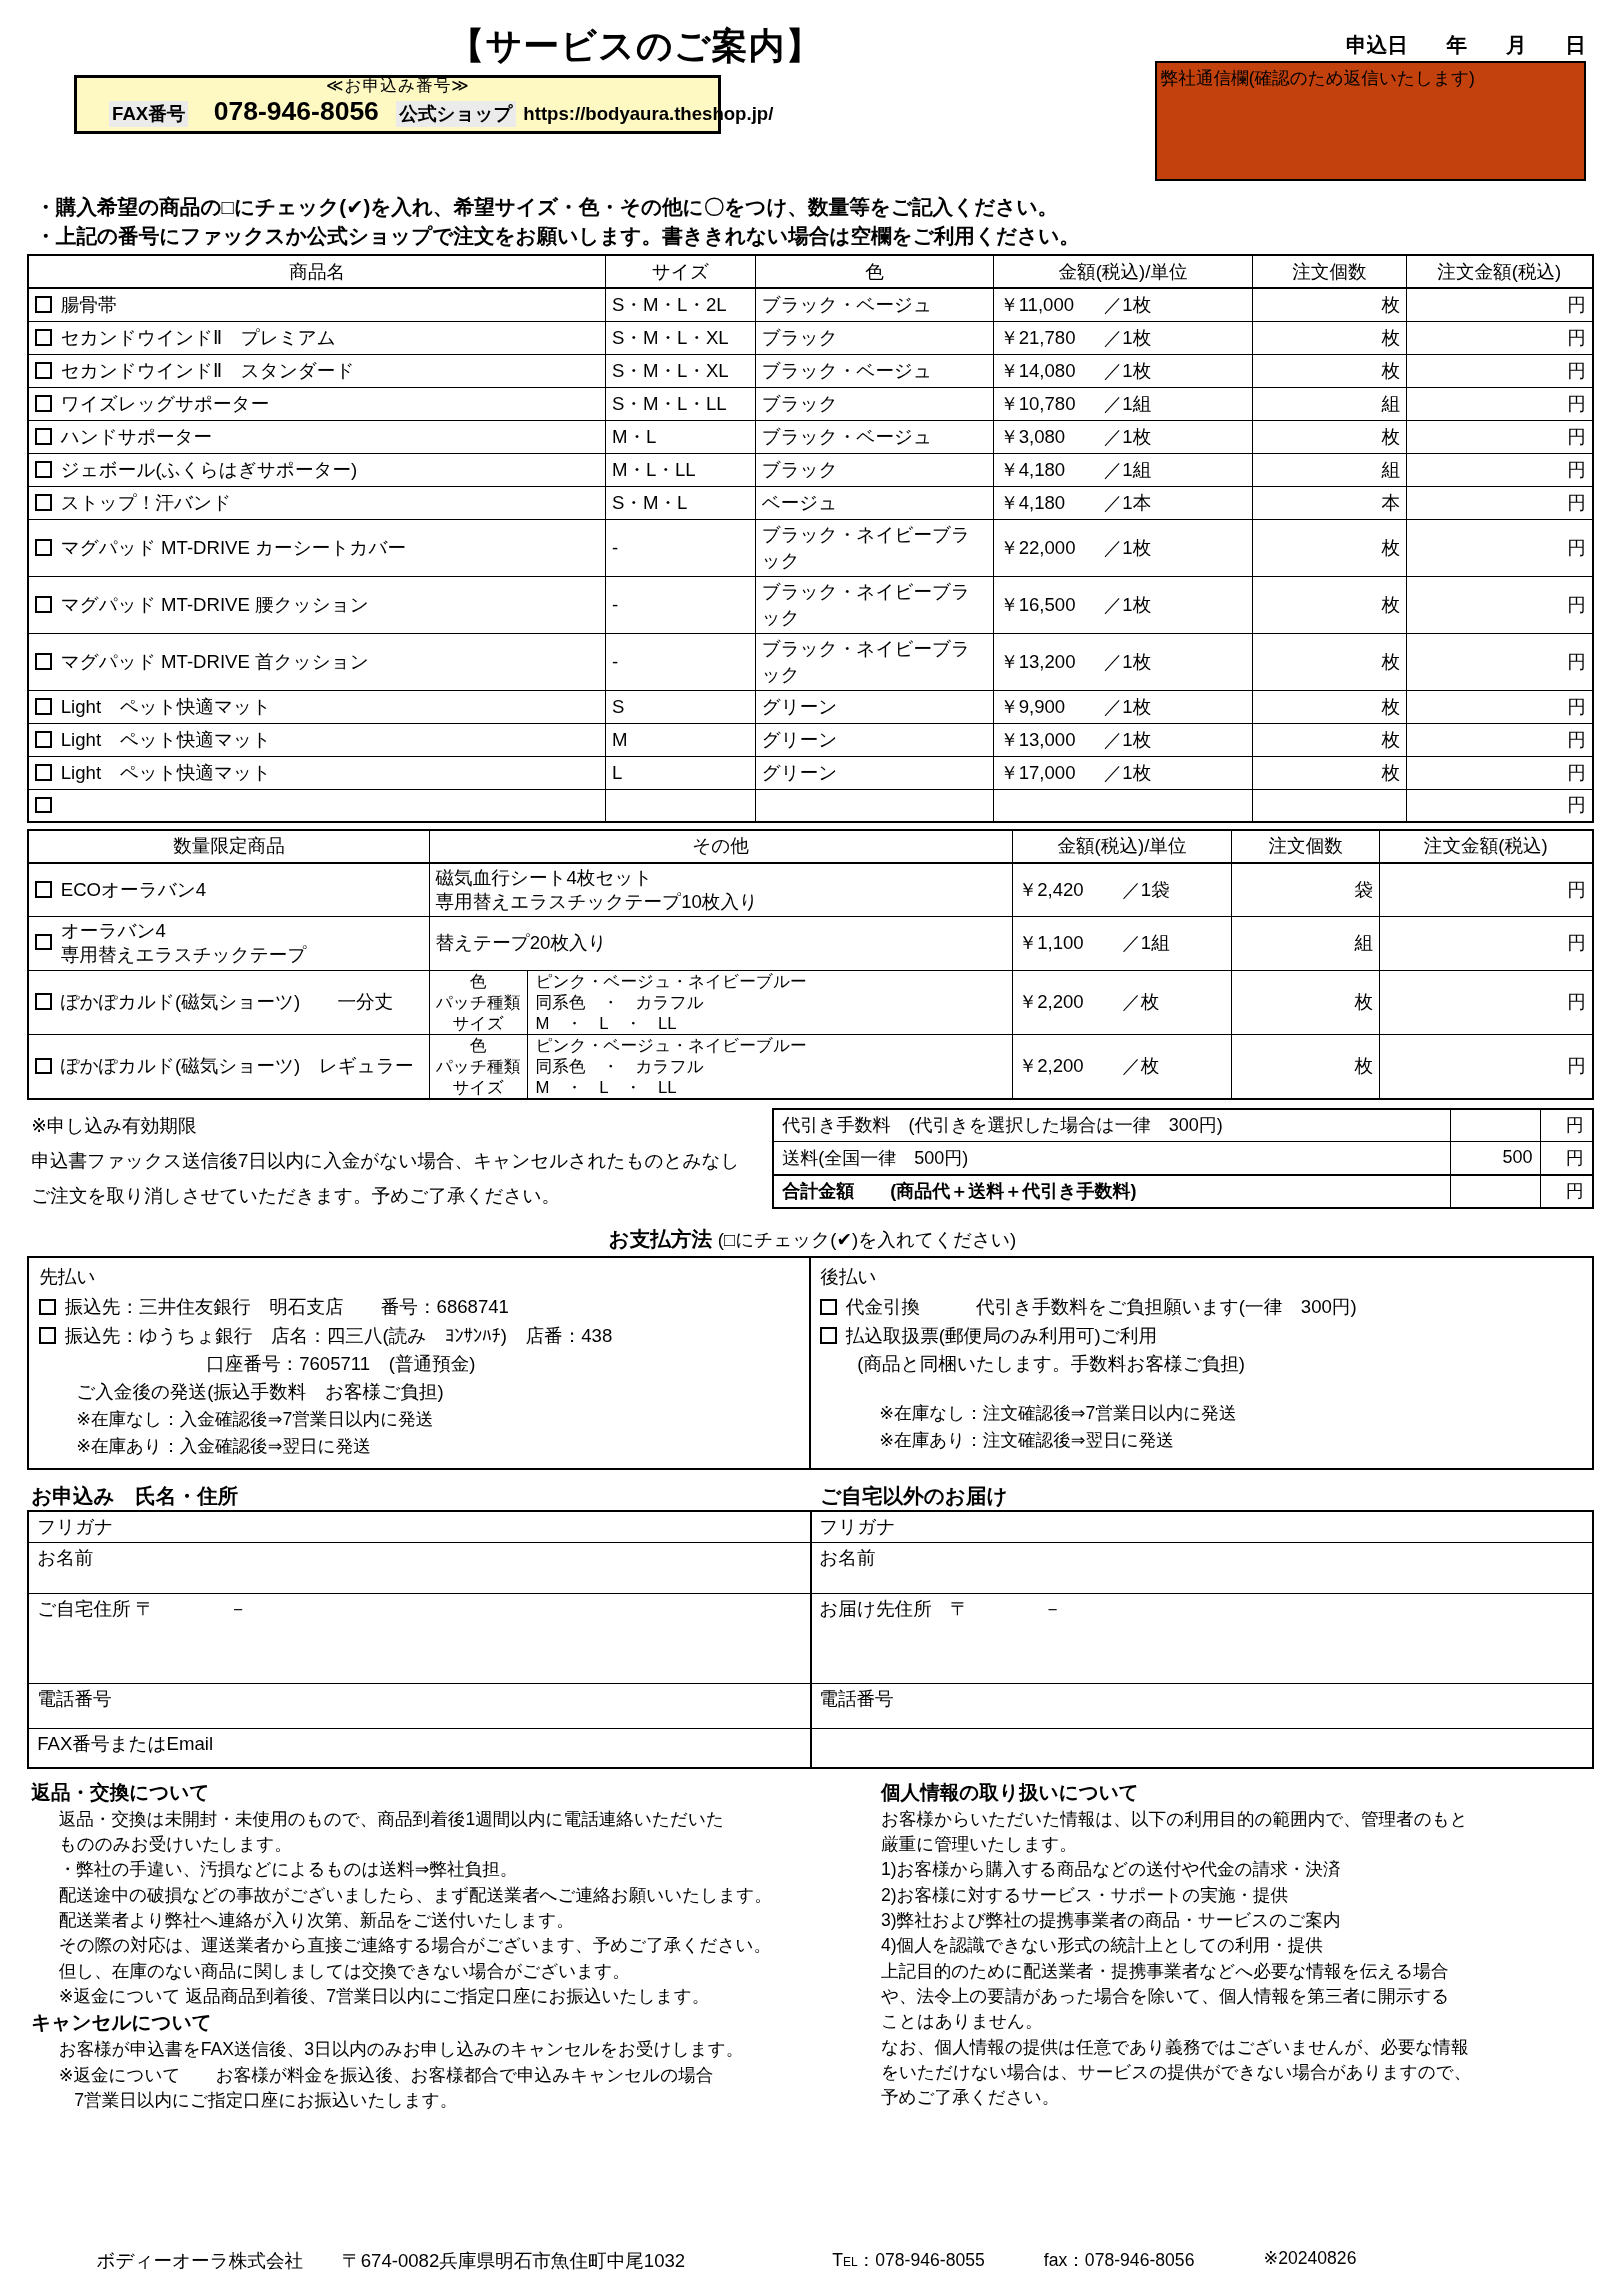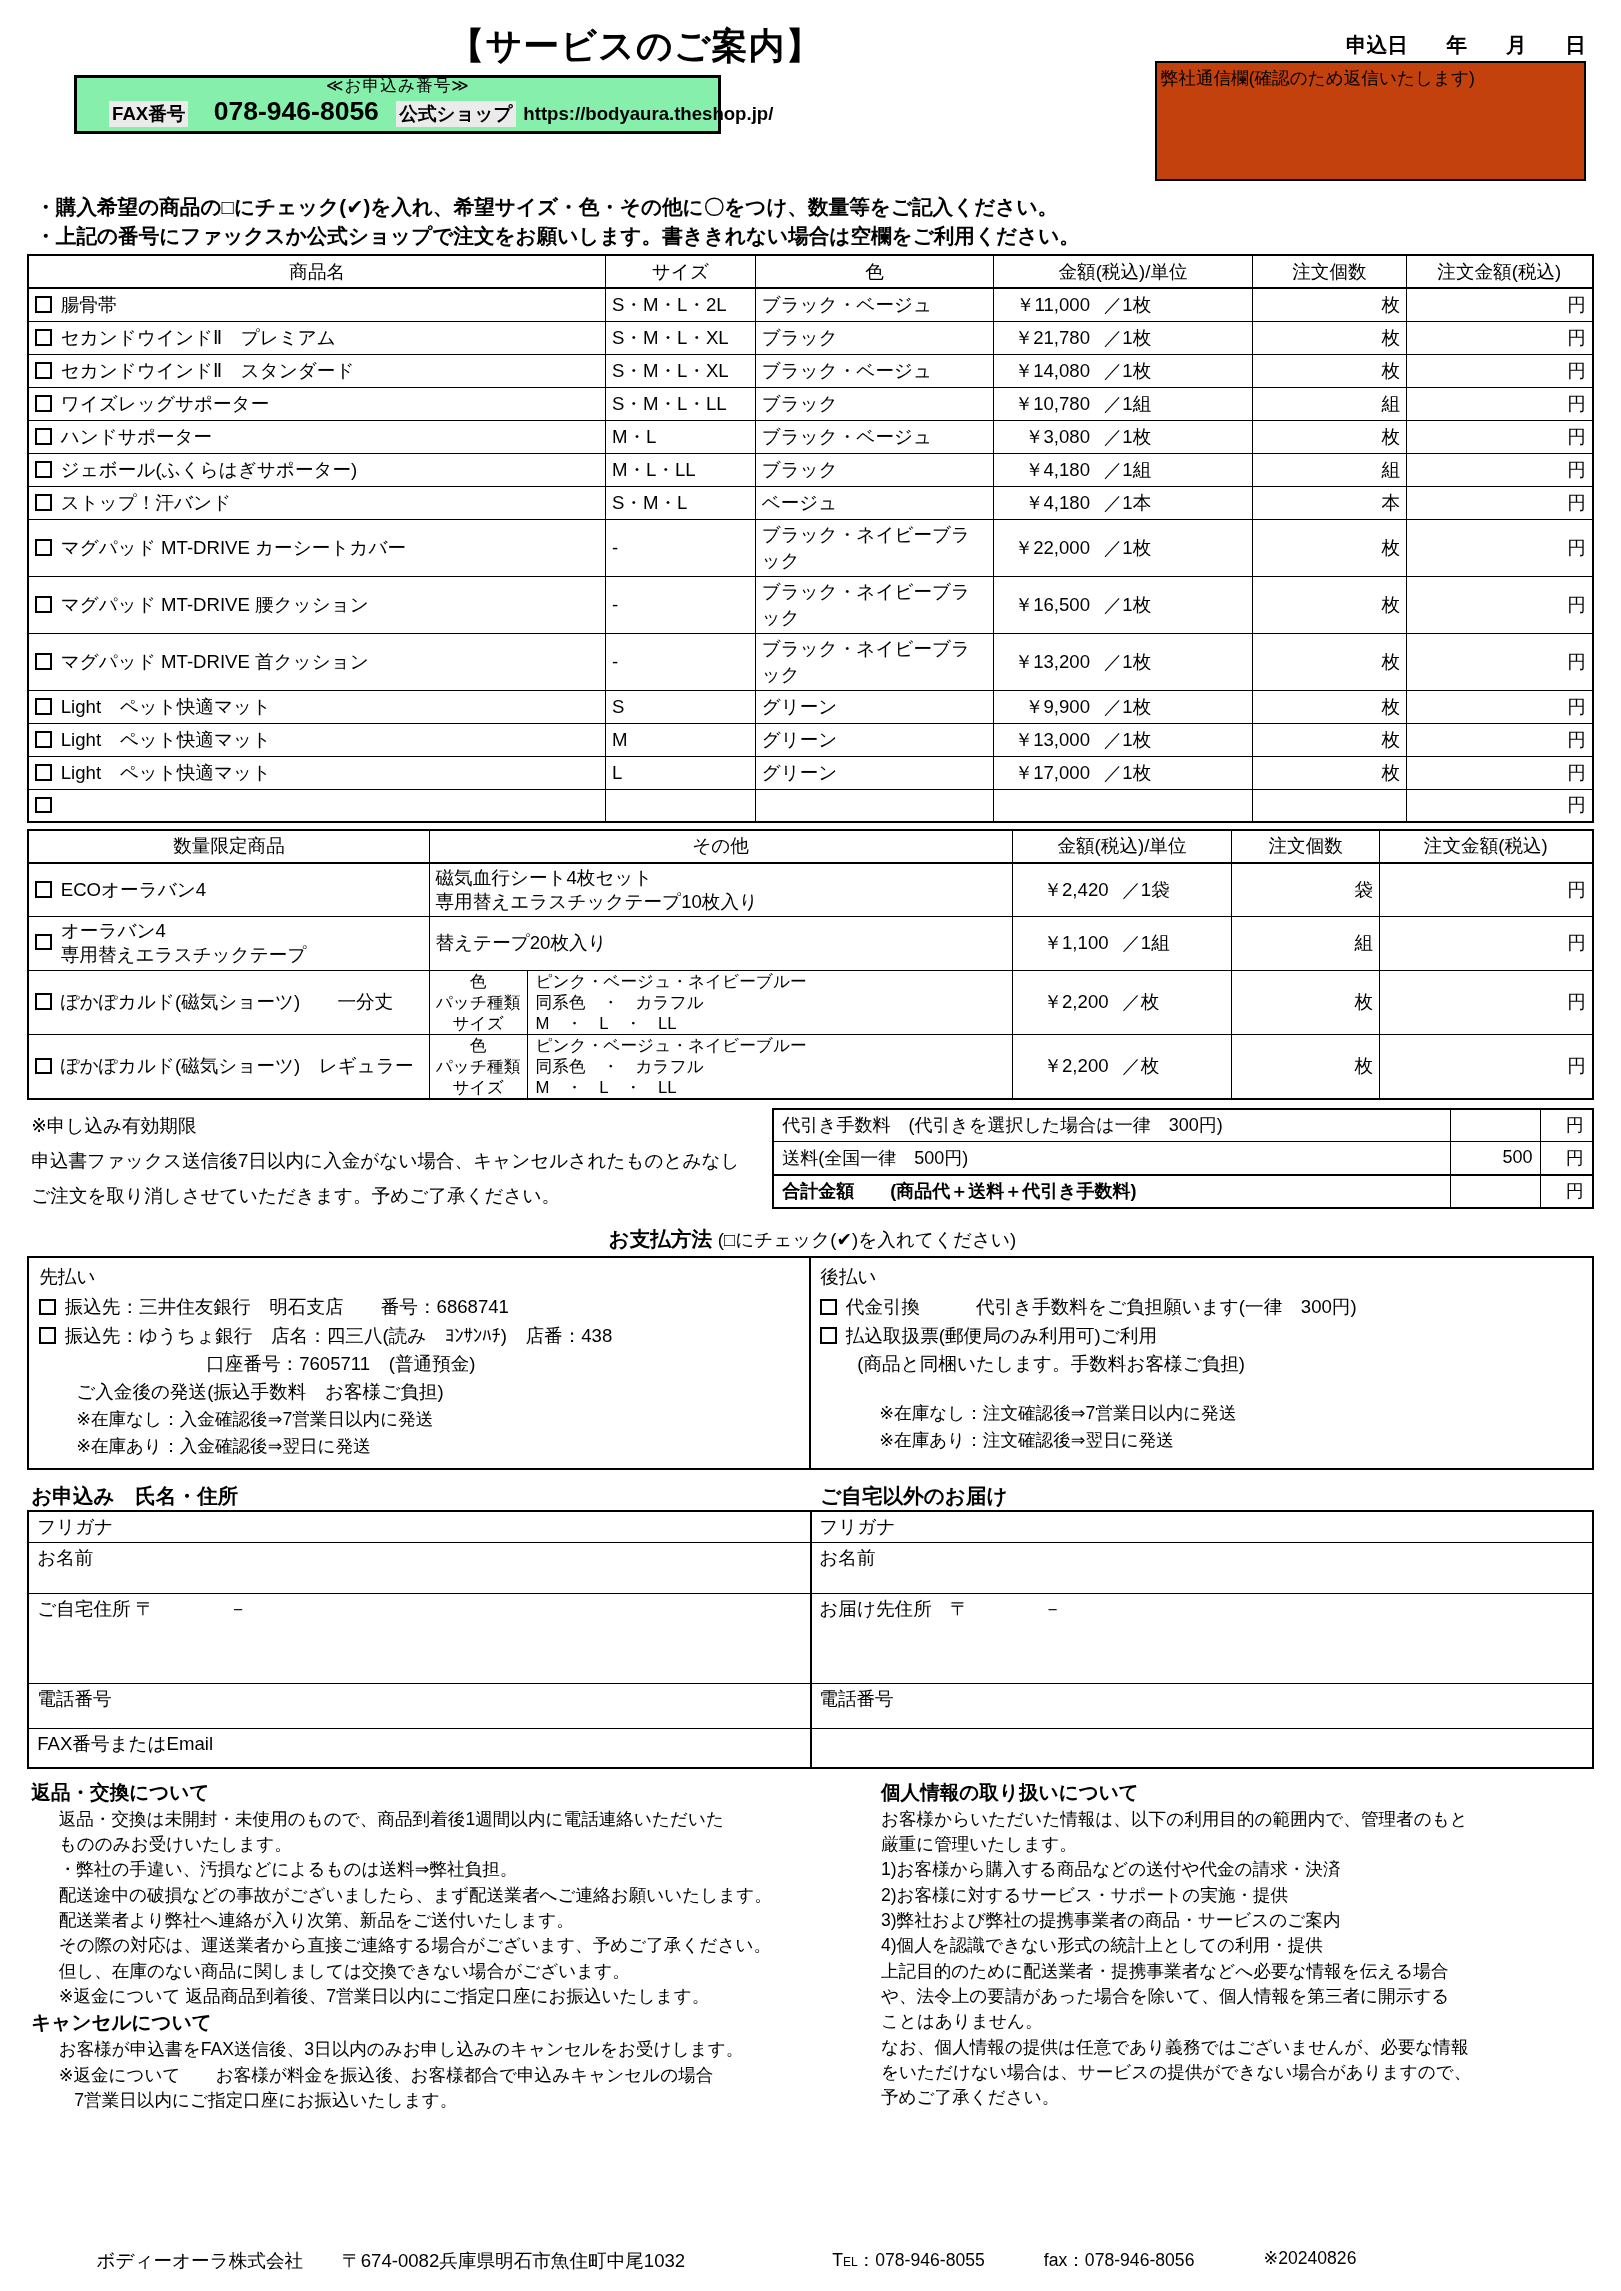"≪お申込み番号≫" .faxbox { background: #86efac -> #fef9c3 }
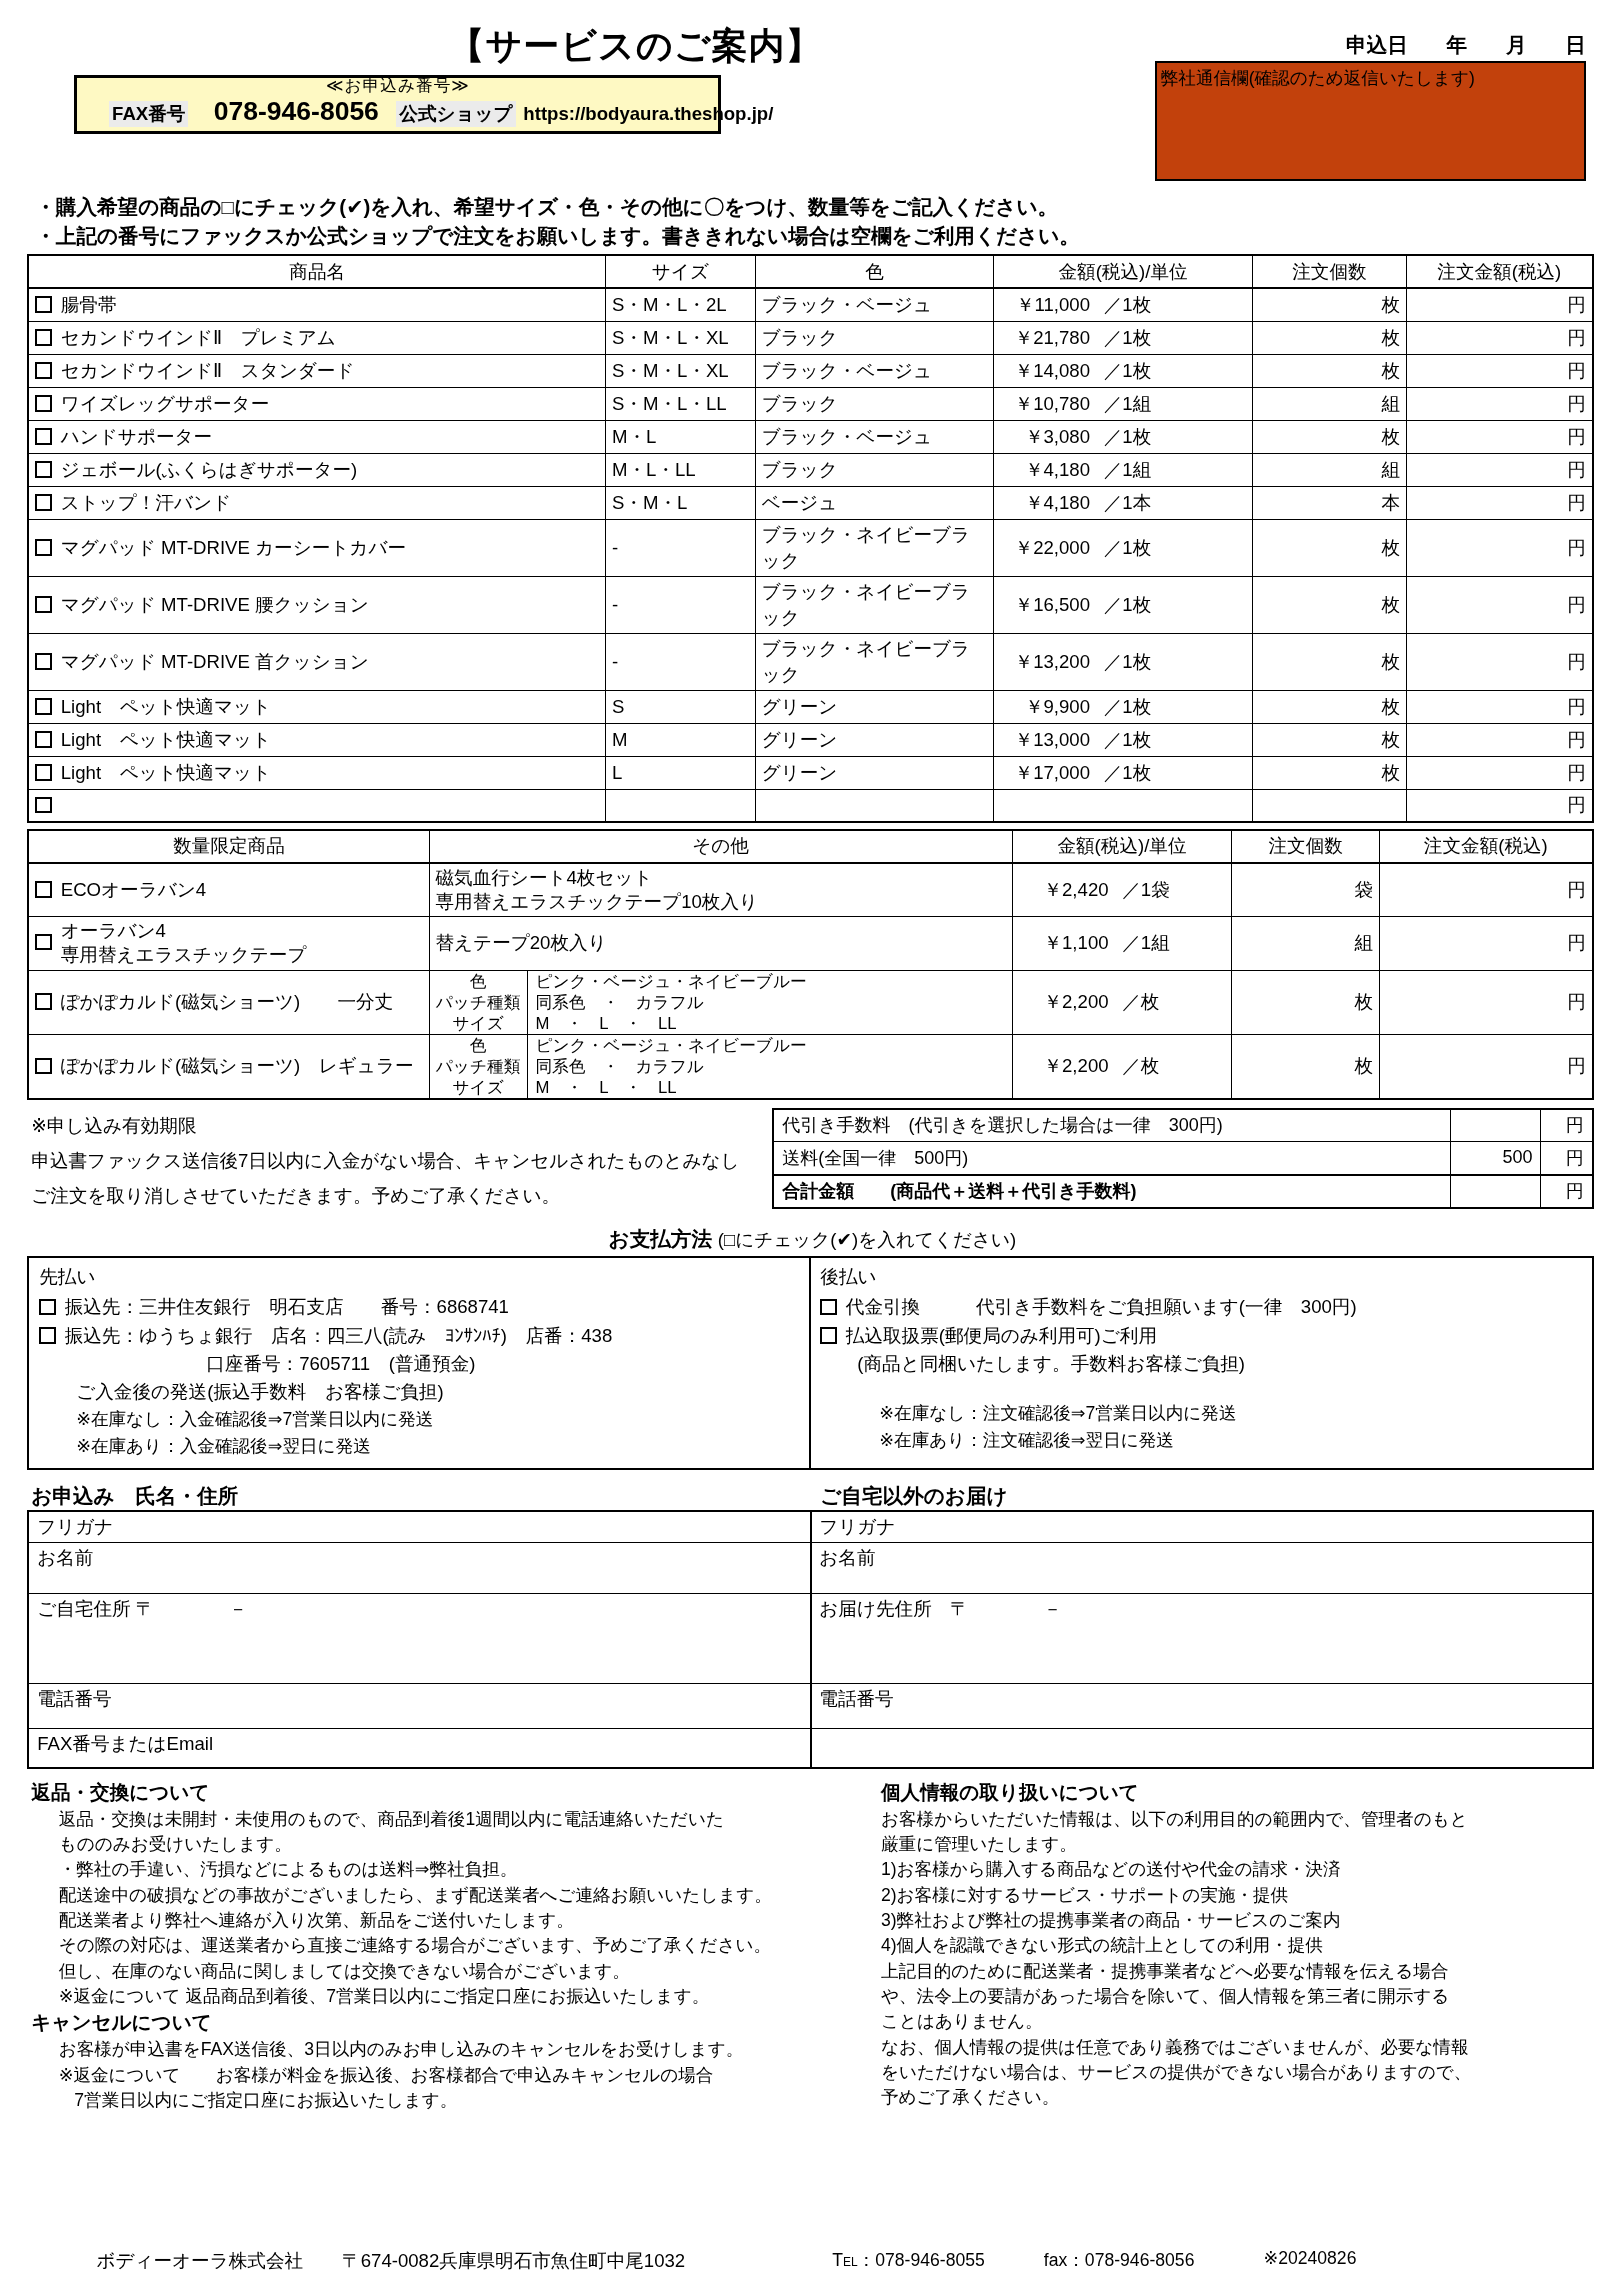"￥11,000" .priceu .p { text-align: right -> left }
